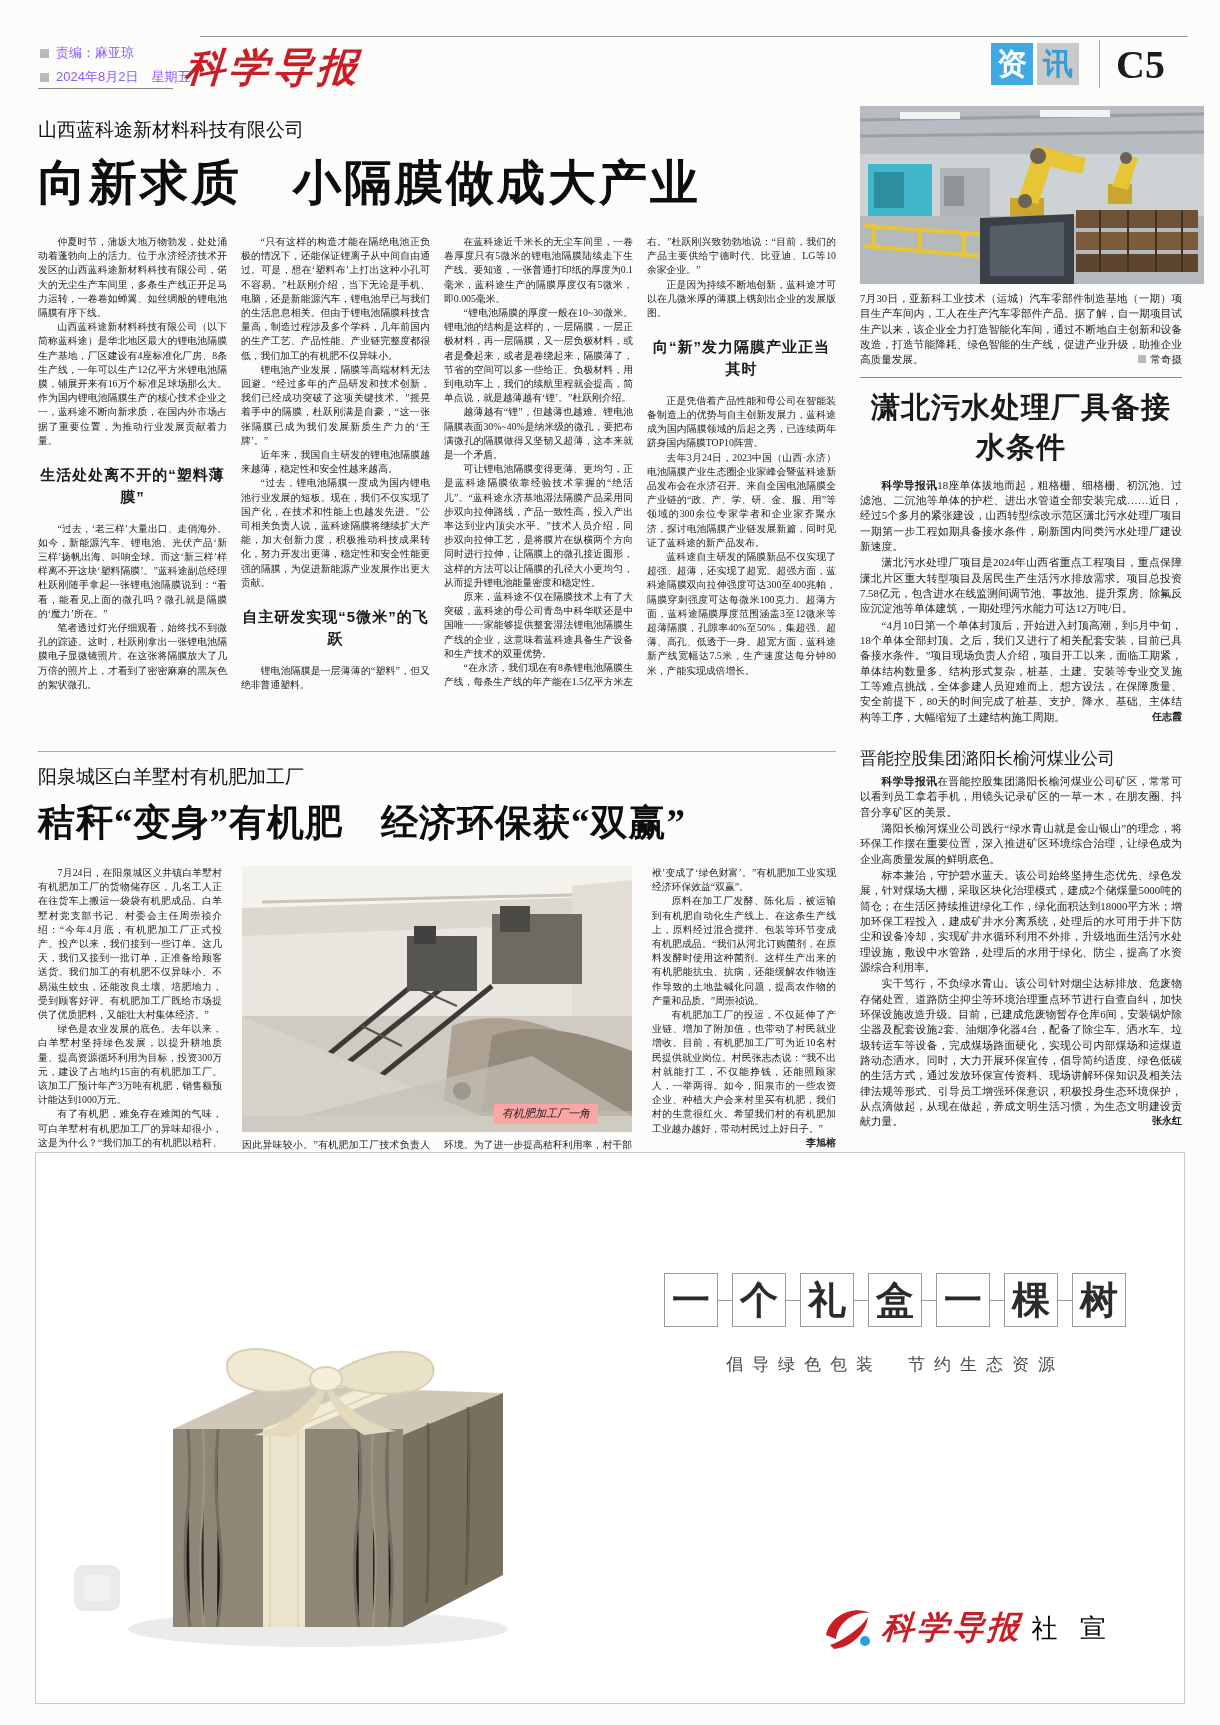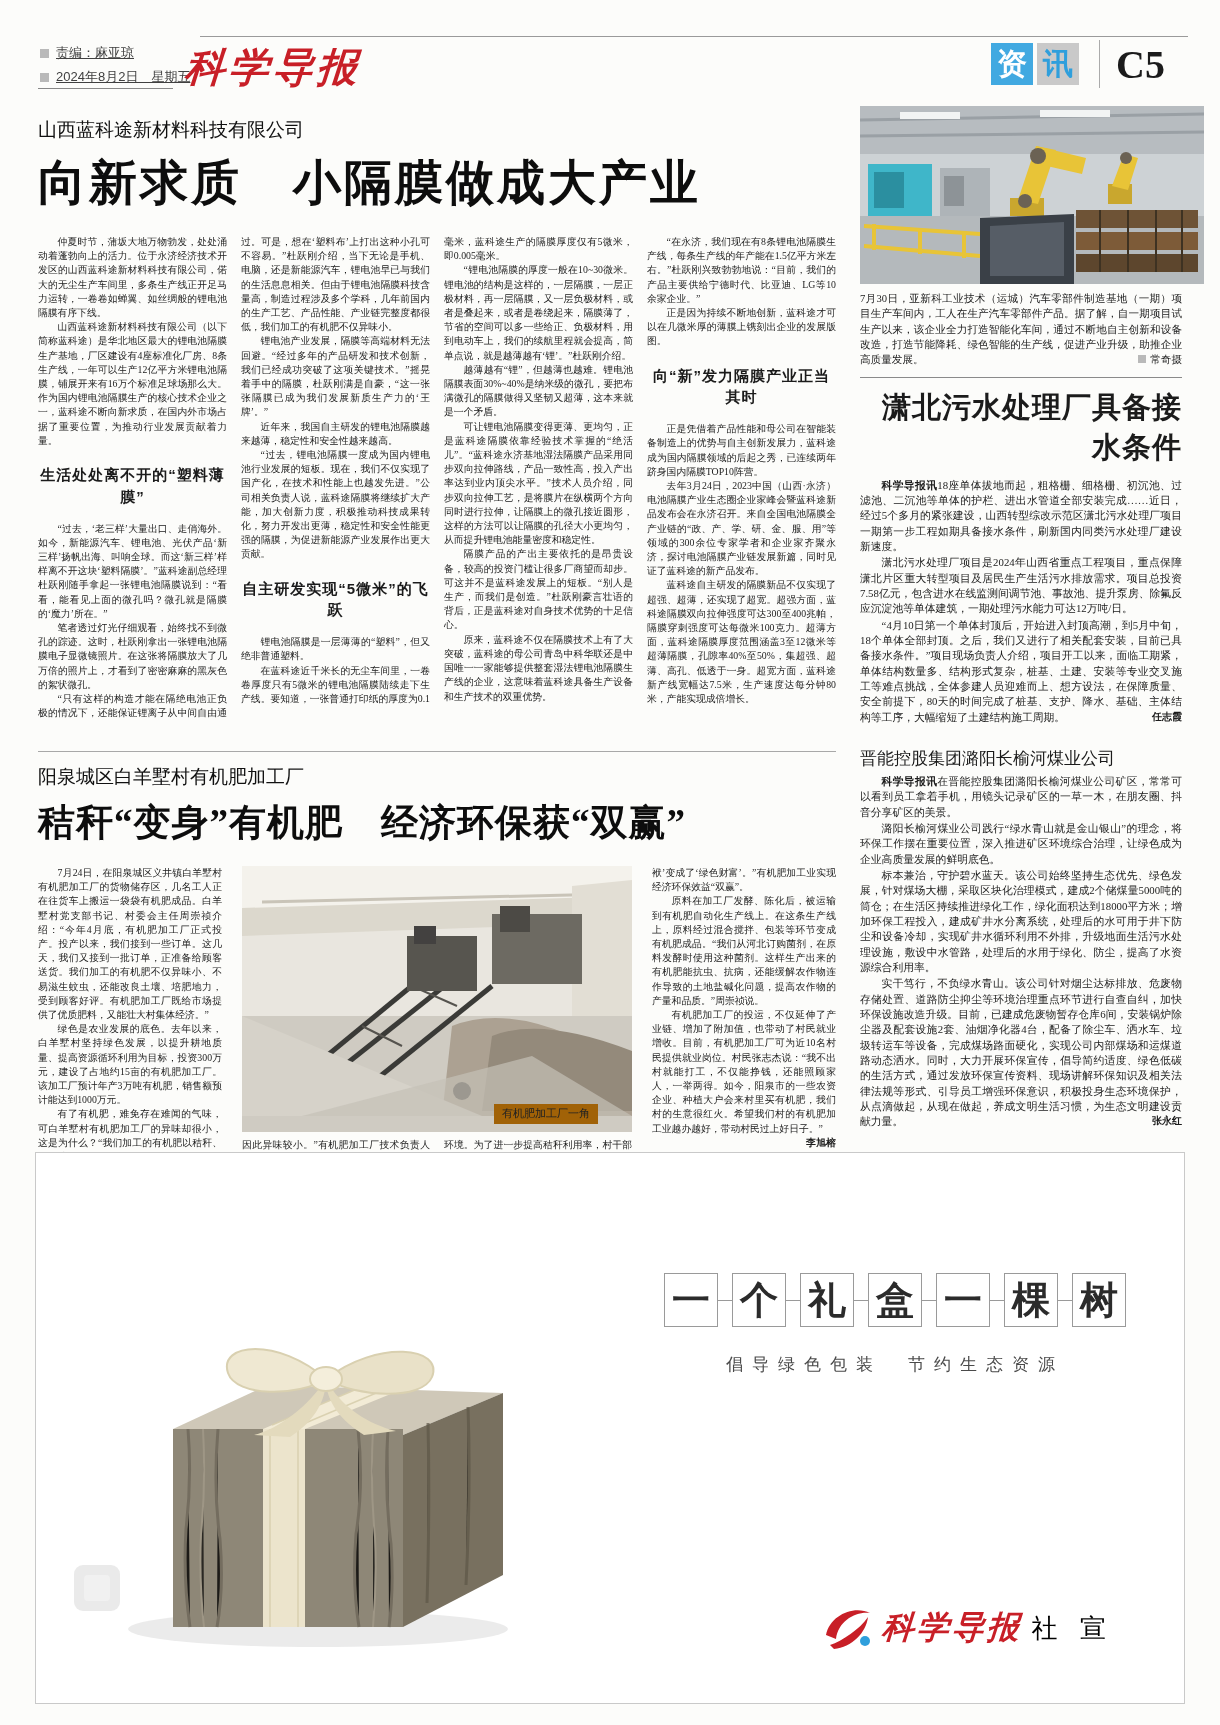"责编：麻亚琼" .hdr-left { color: #404040 -> #8b5cf6; text-decoration: underline -> none }
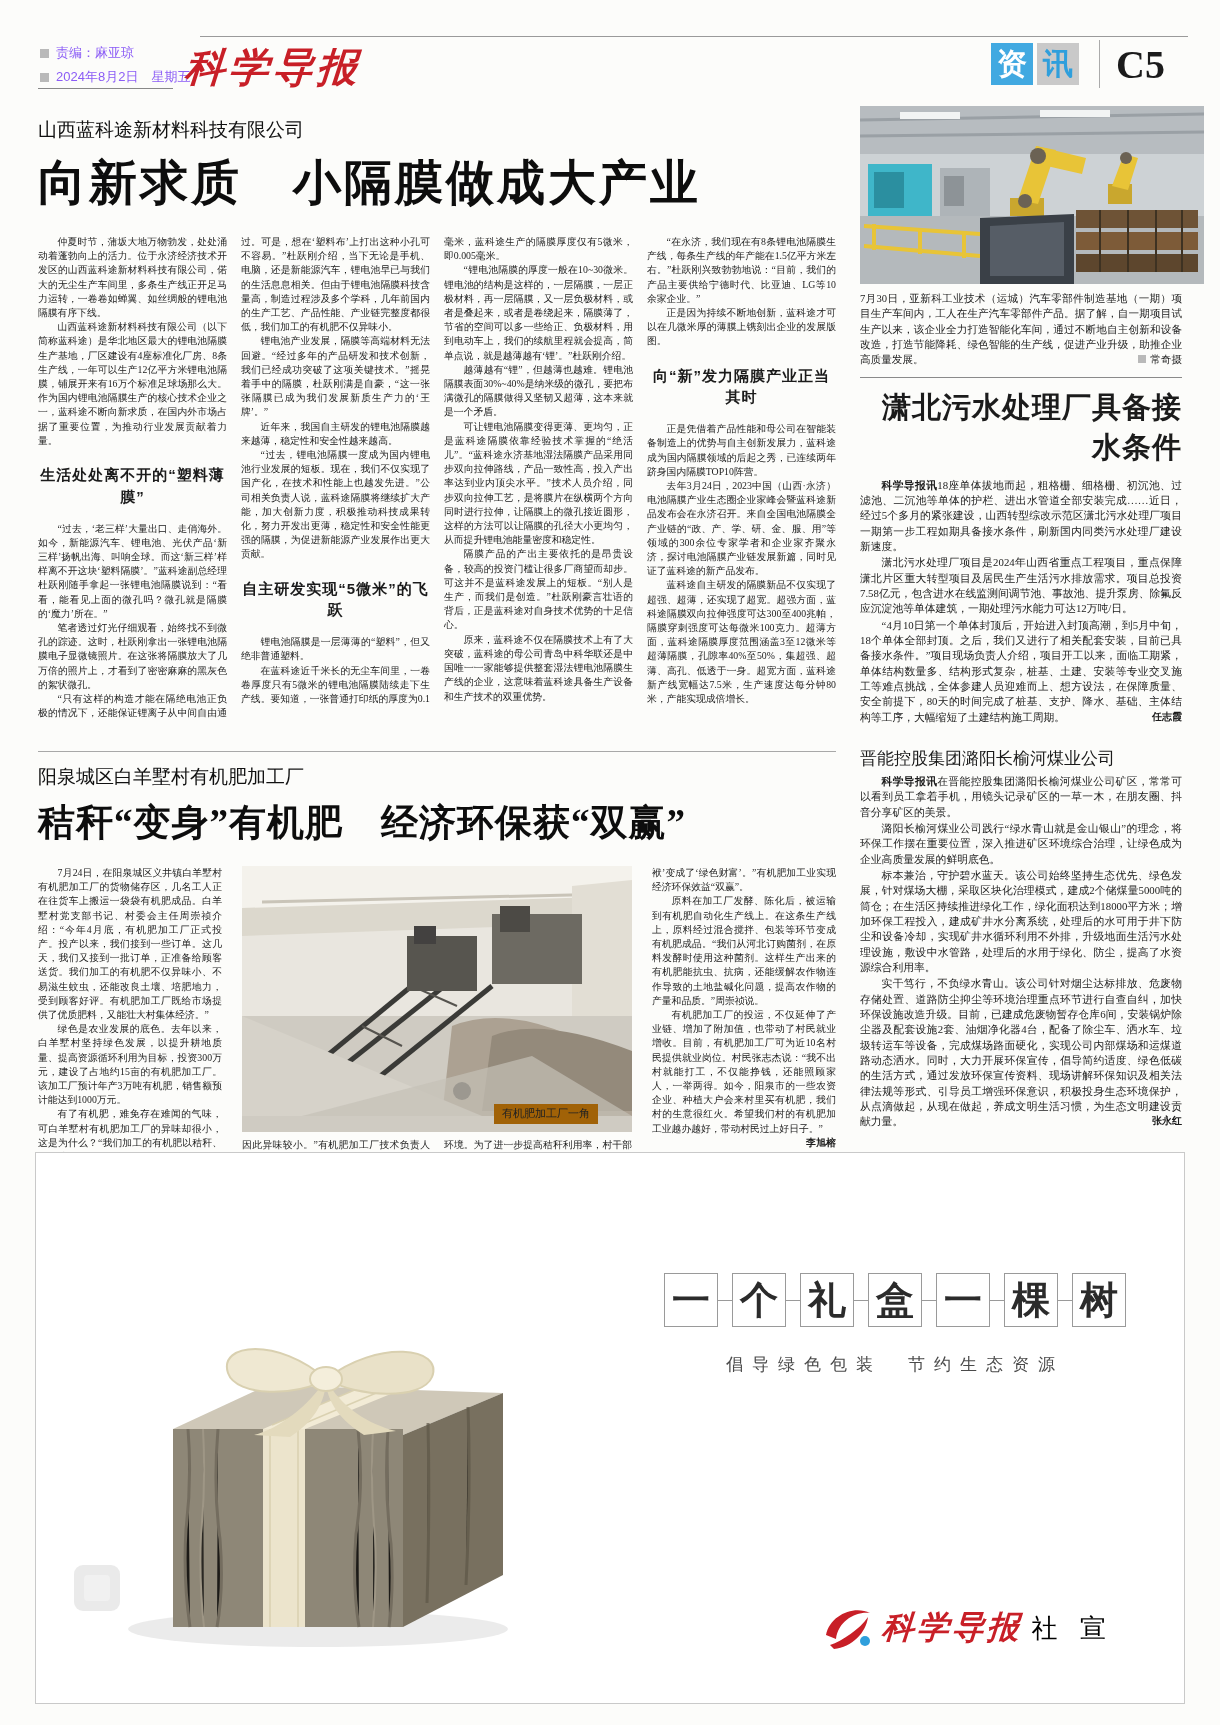"潇北污水处理厂具备接水条件" .side-headline { text-align: right -> center }
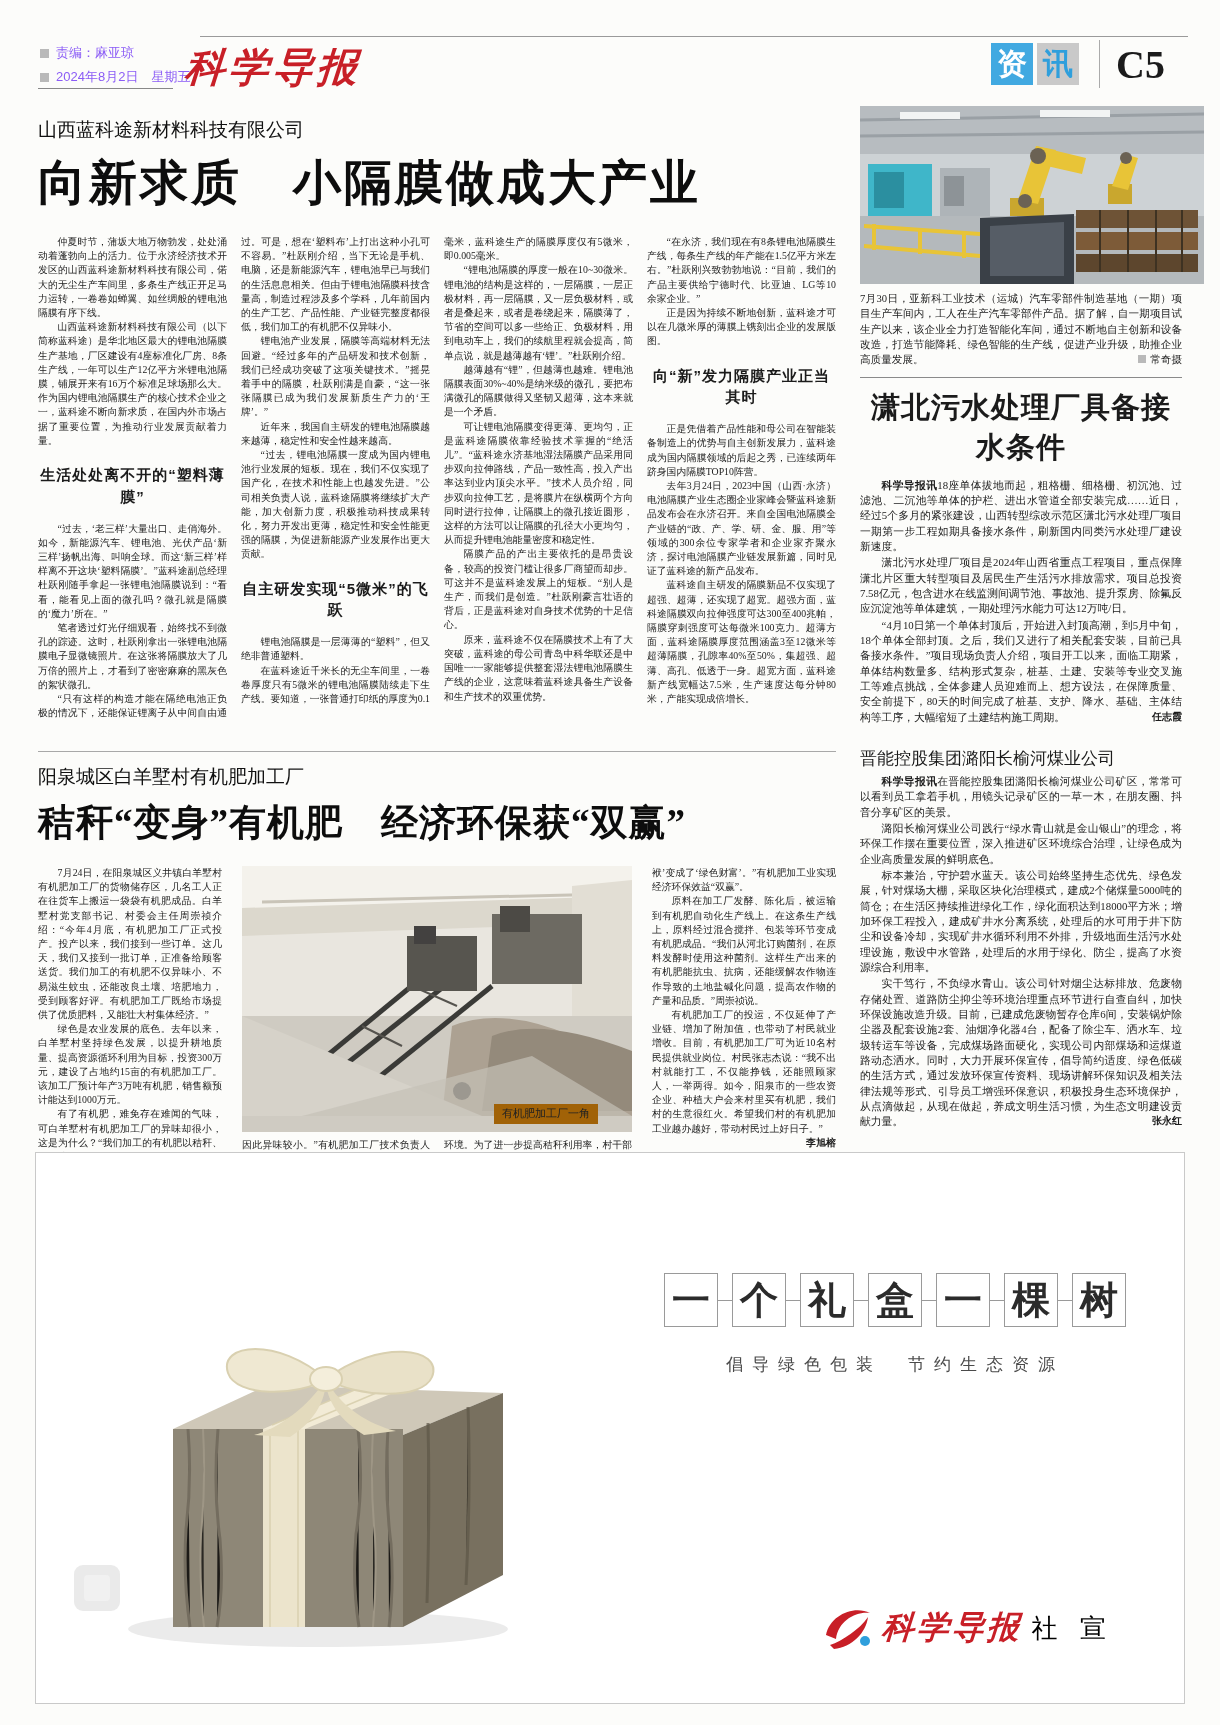"隔膜产品的产出主要依托的是昂贵设备，较高的投资门槛让很多厂商望而却步。可这并不是" p.bp { html: <p>隔膜产品的产出主要依托的是昂贵设备，较高的投资门槛让很多厂商望而却步。可这并不是蓝科途发展上的短板。“别人是生产，而我们是创造。”杜跃刚豪言壮语的背后，正是蓝科途对自身技术优势的十足信心。</p> -> none }
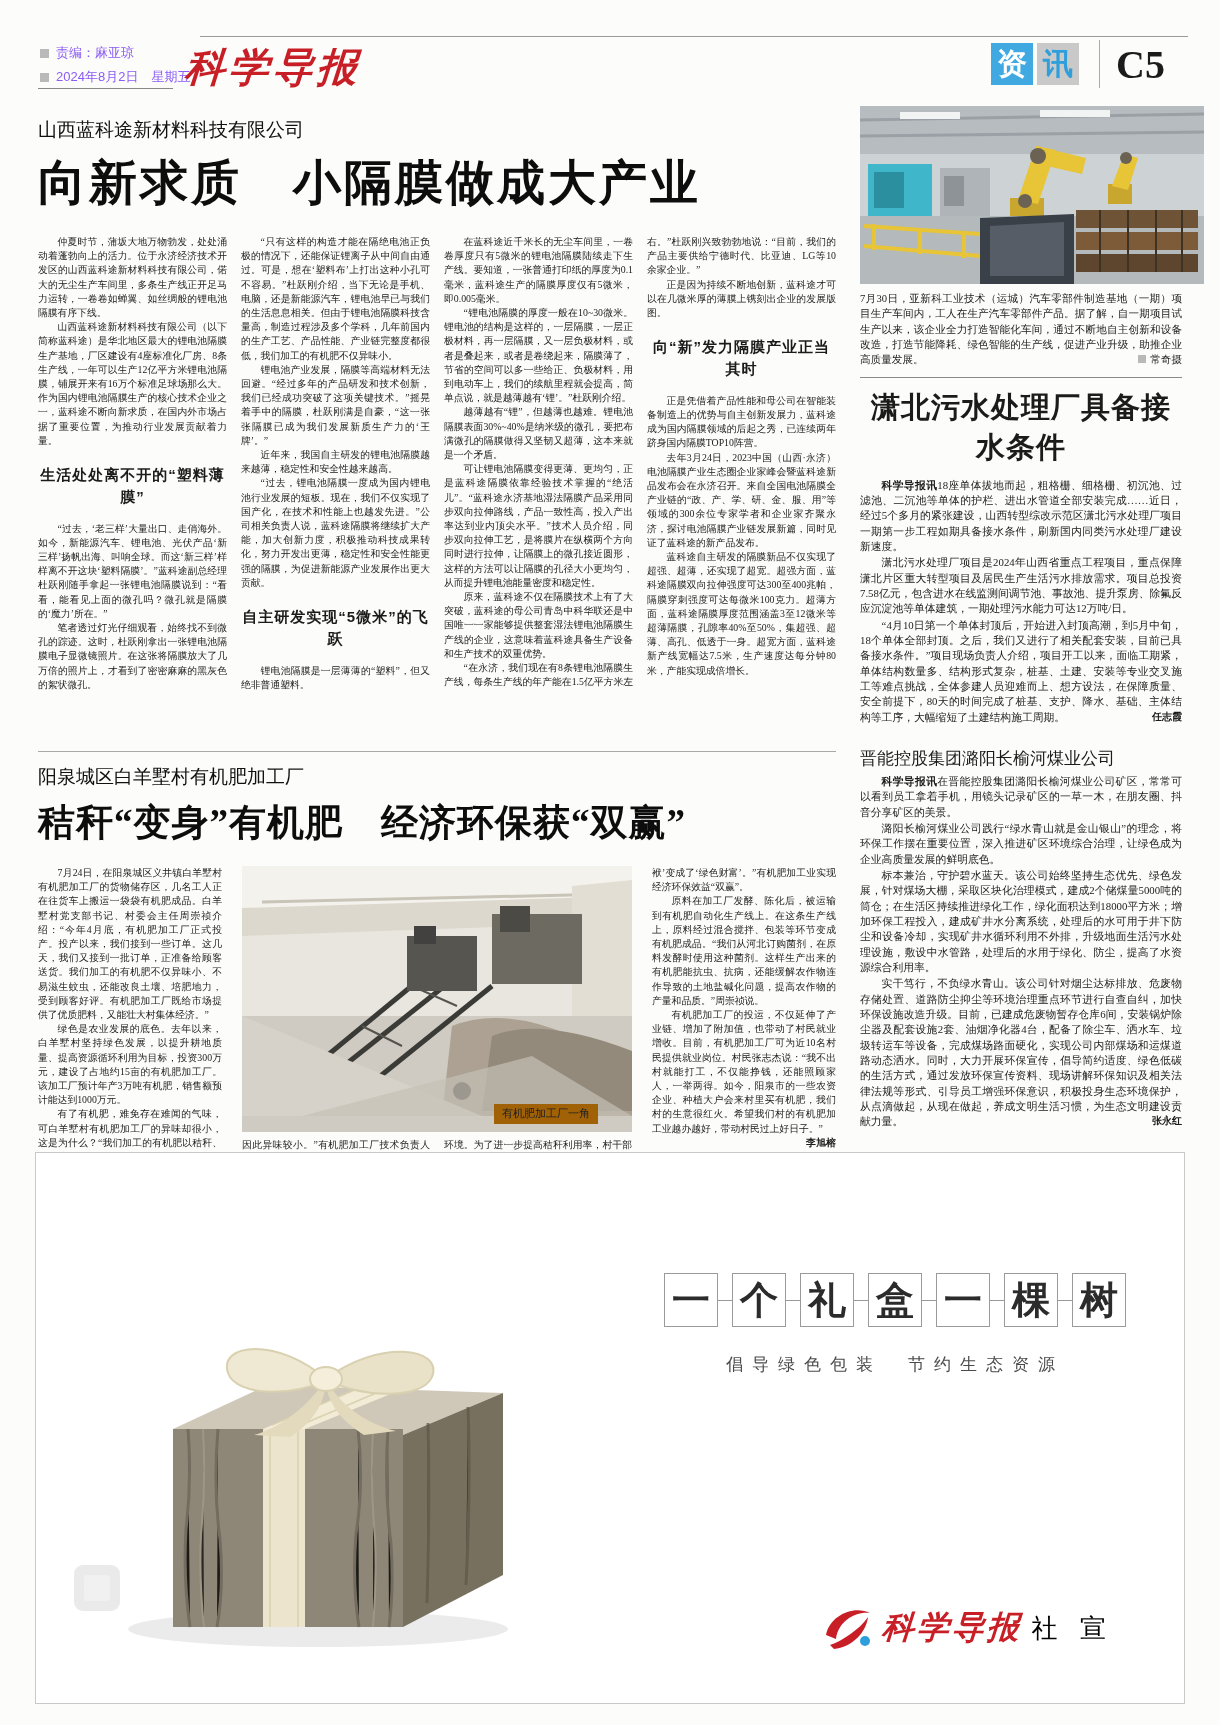"有机肥加工厂一角" .photo-caption-overlay { background: #a16207 -> #fca5a5; font-style: none -> italic }
